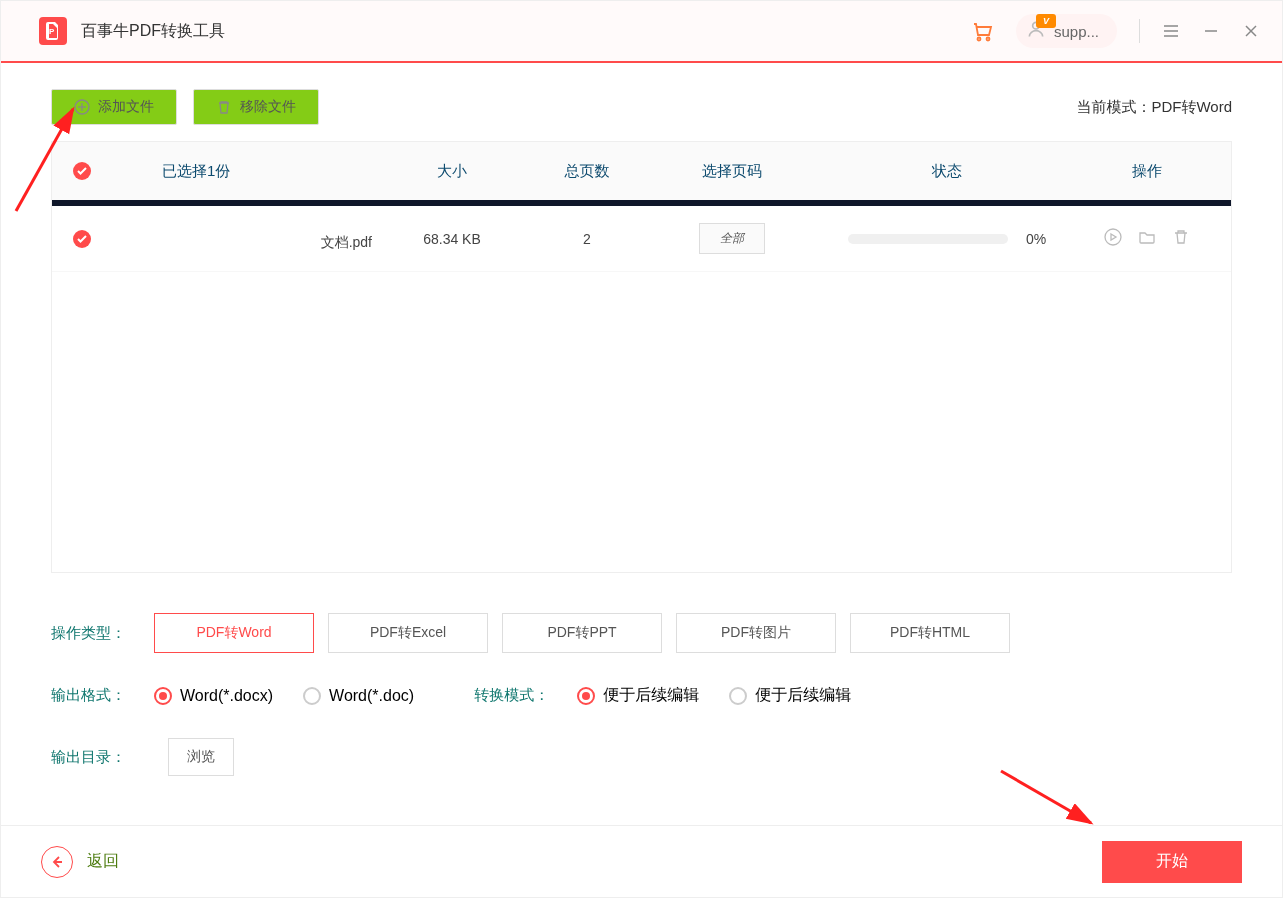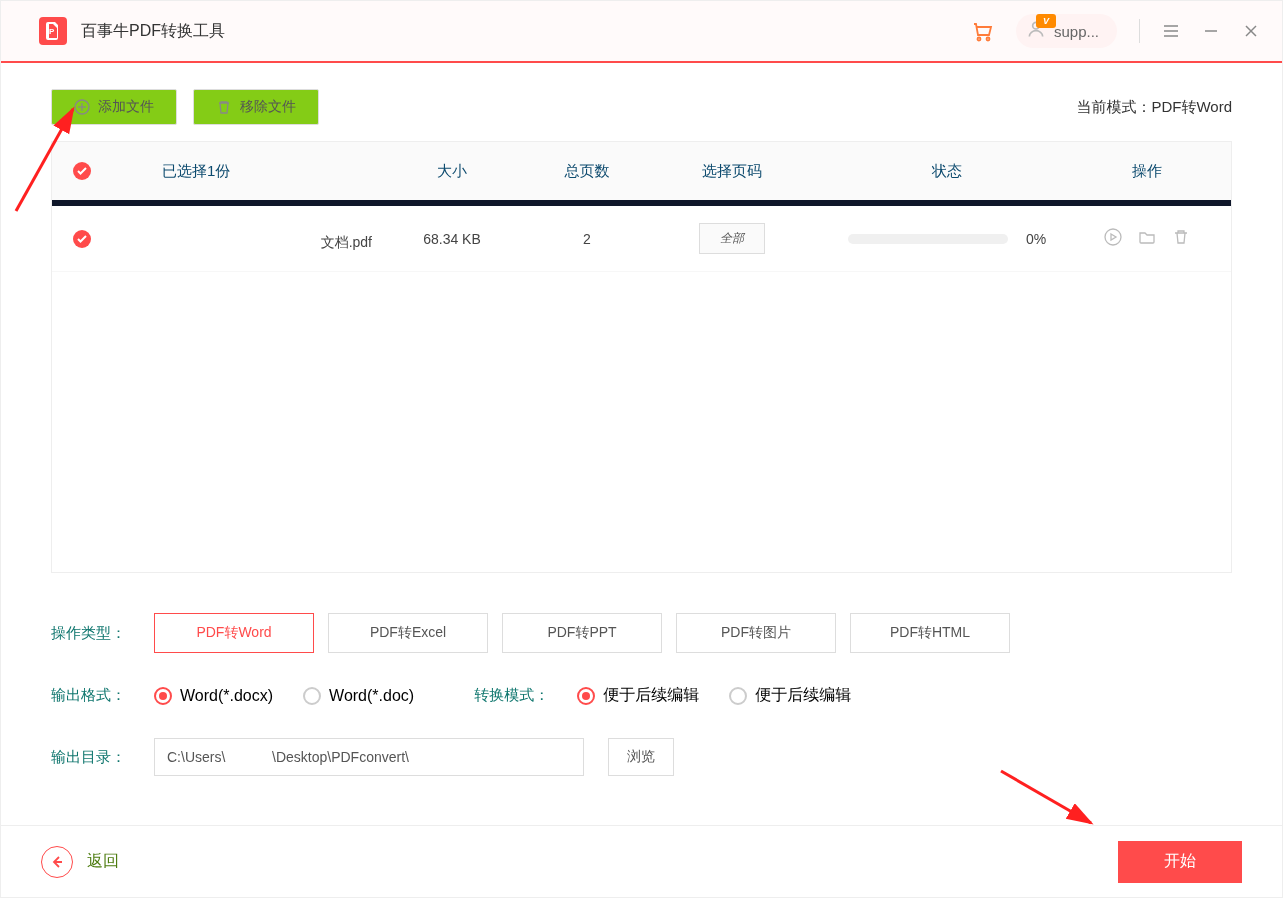"C:\Users\ \Desktop\PDFconvert\" input.path-input { html: <input> -> none }
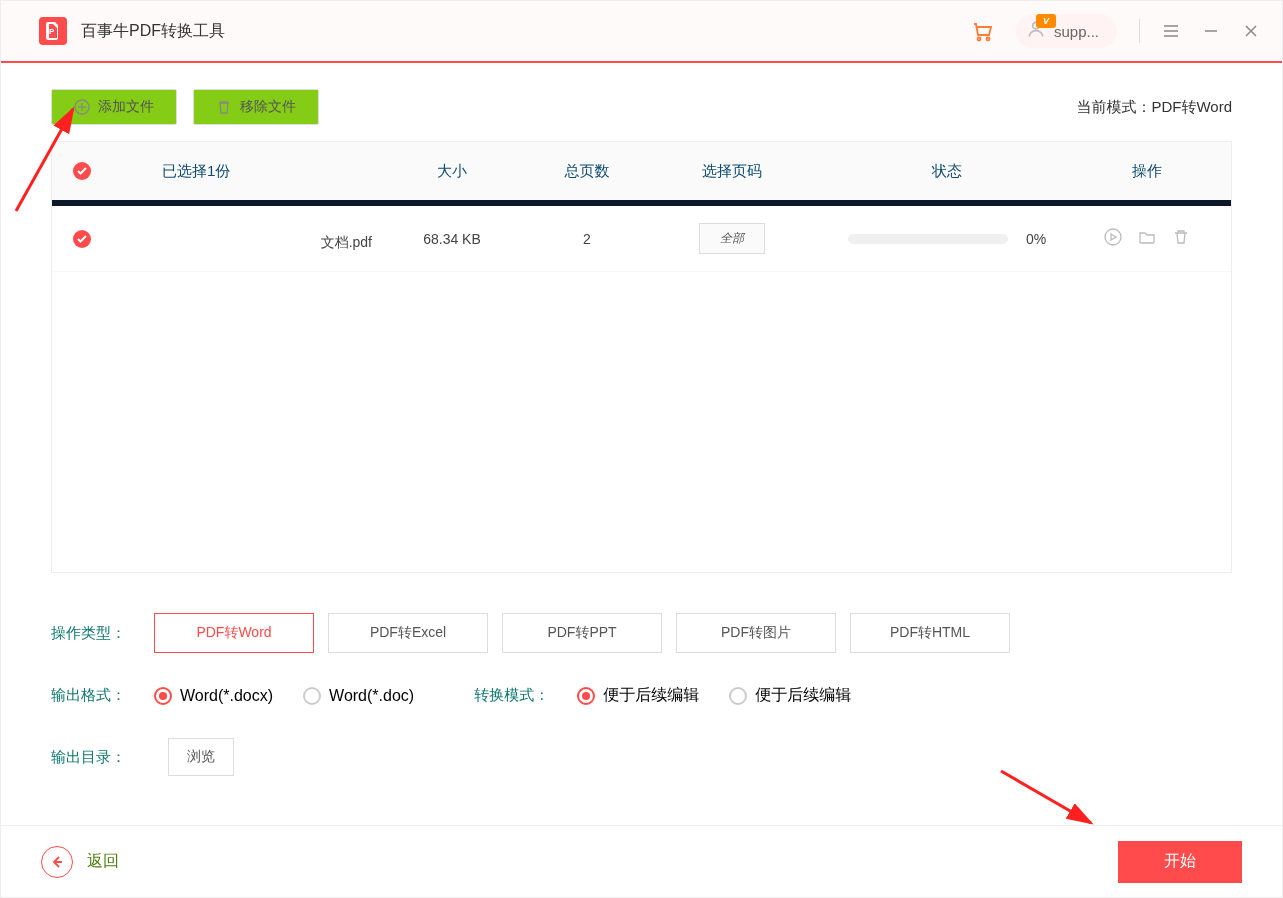"开始" .start-btn { width: 124px -> 140px }
